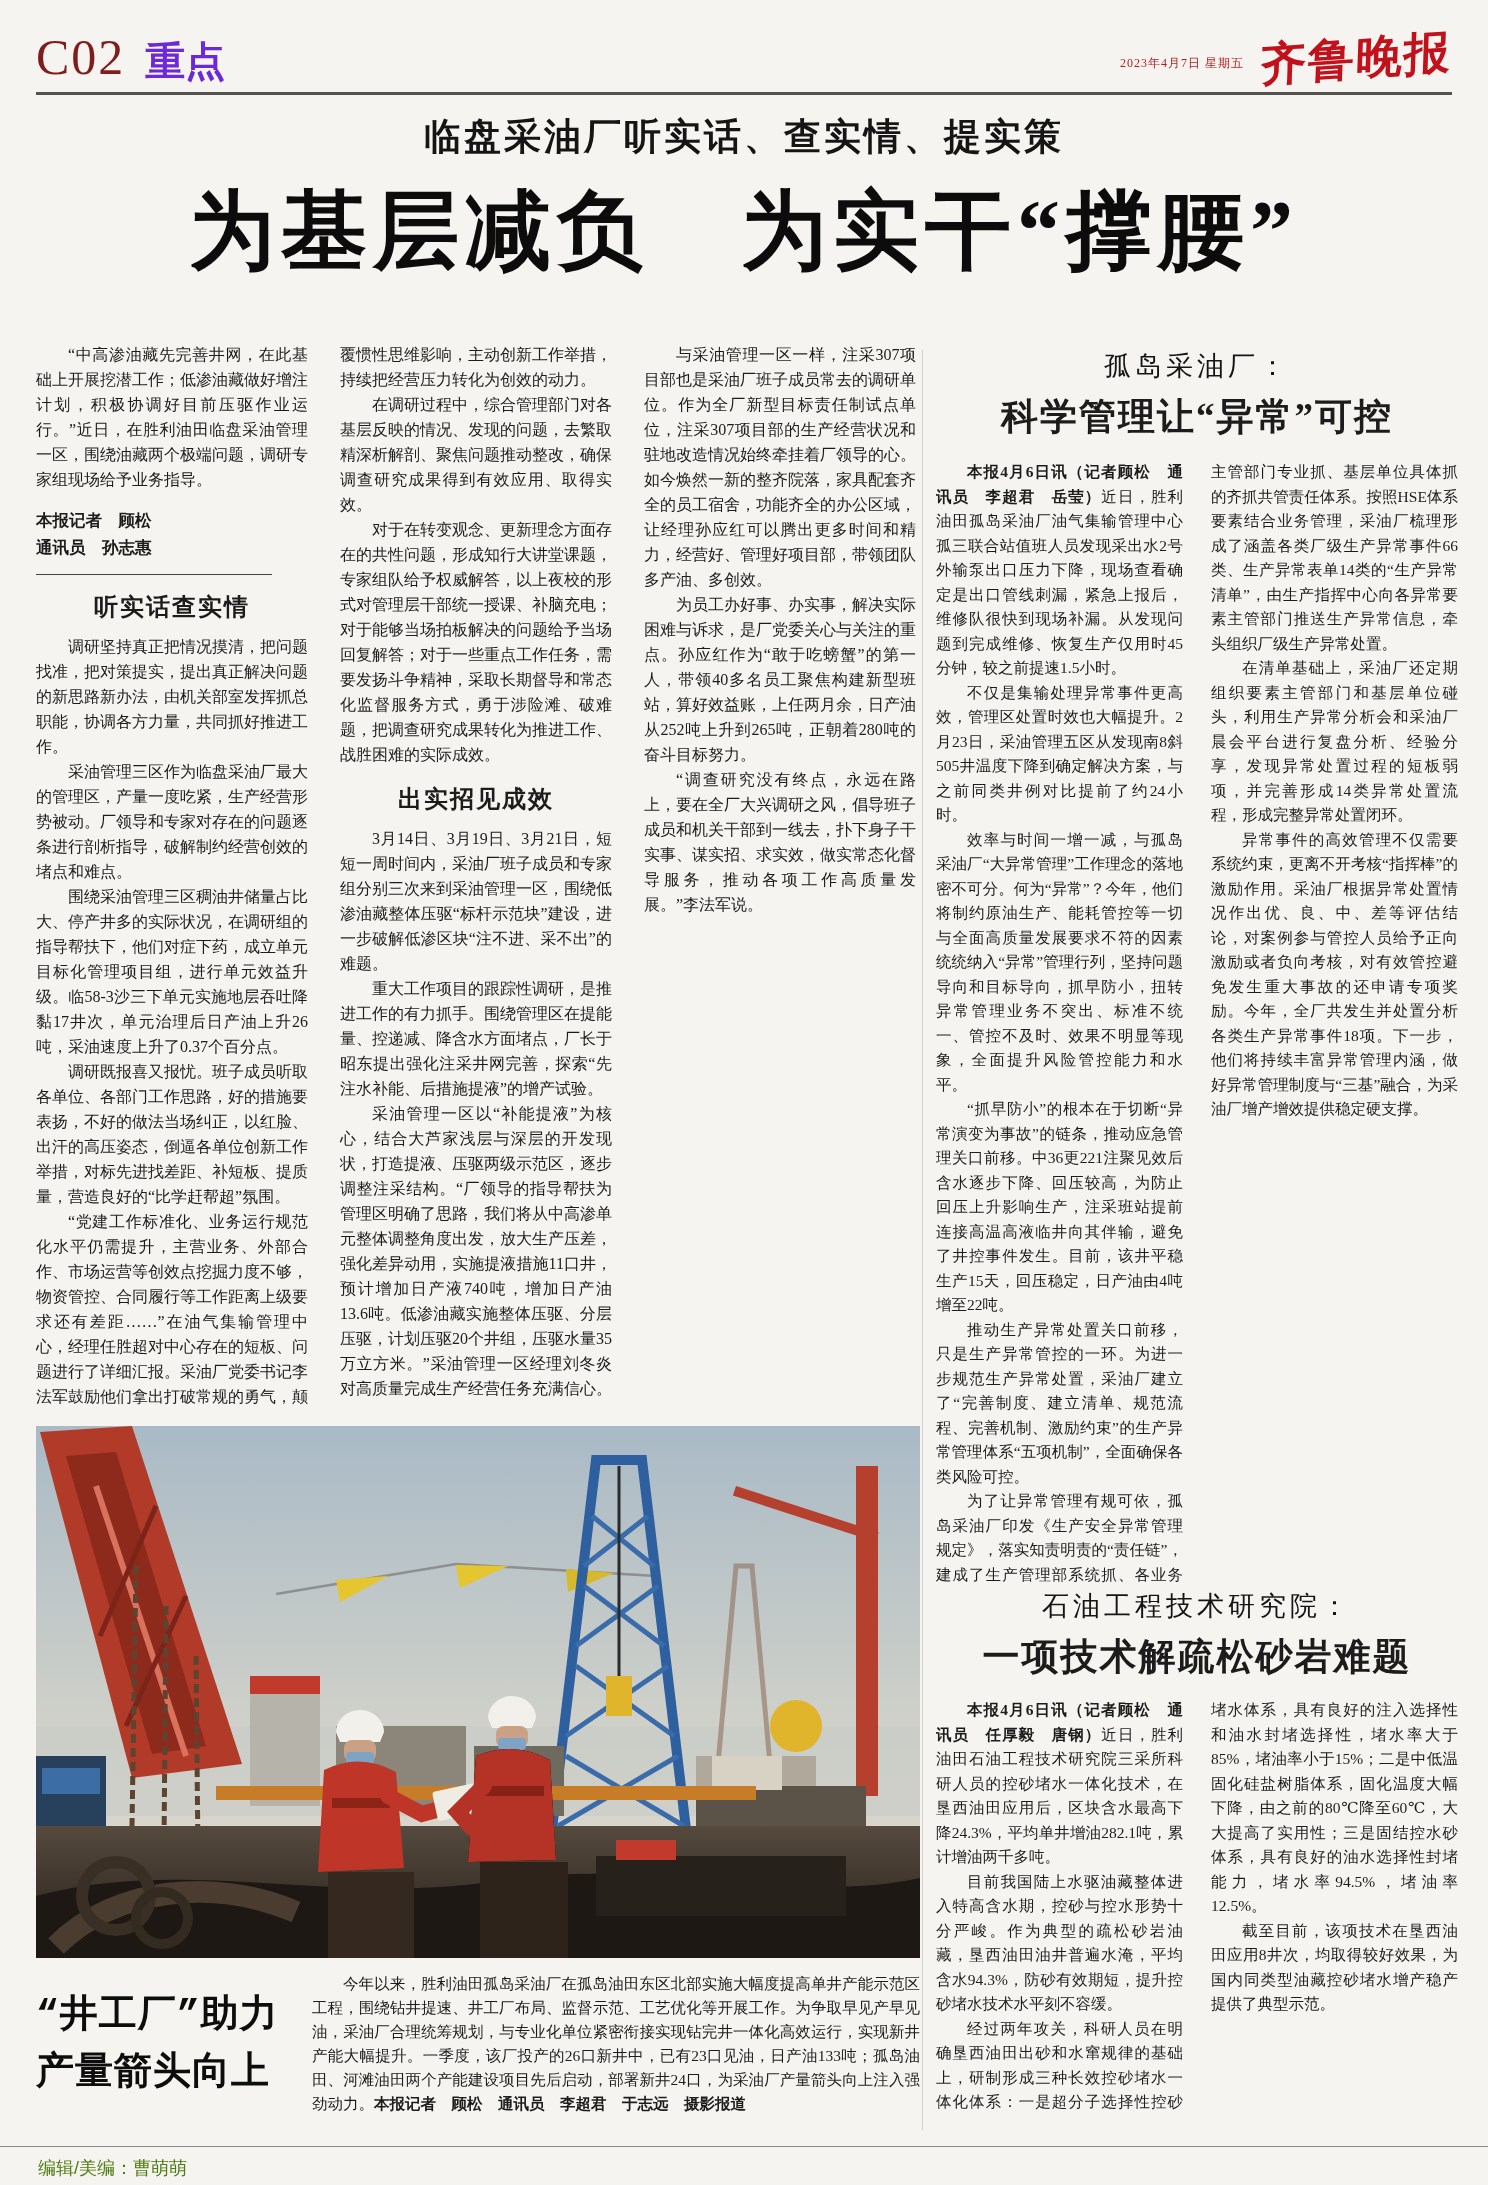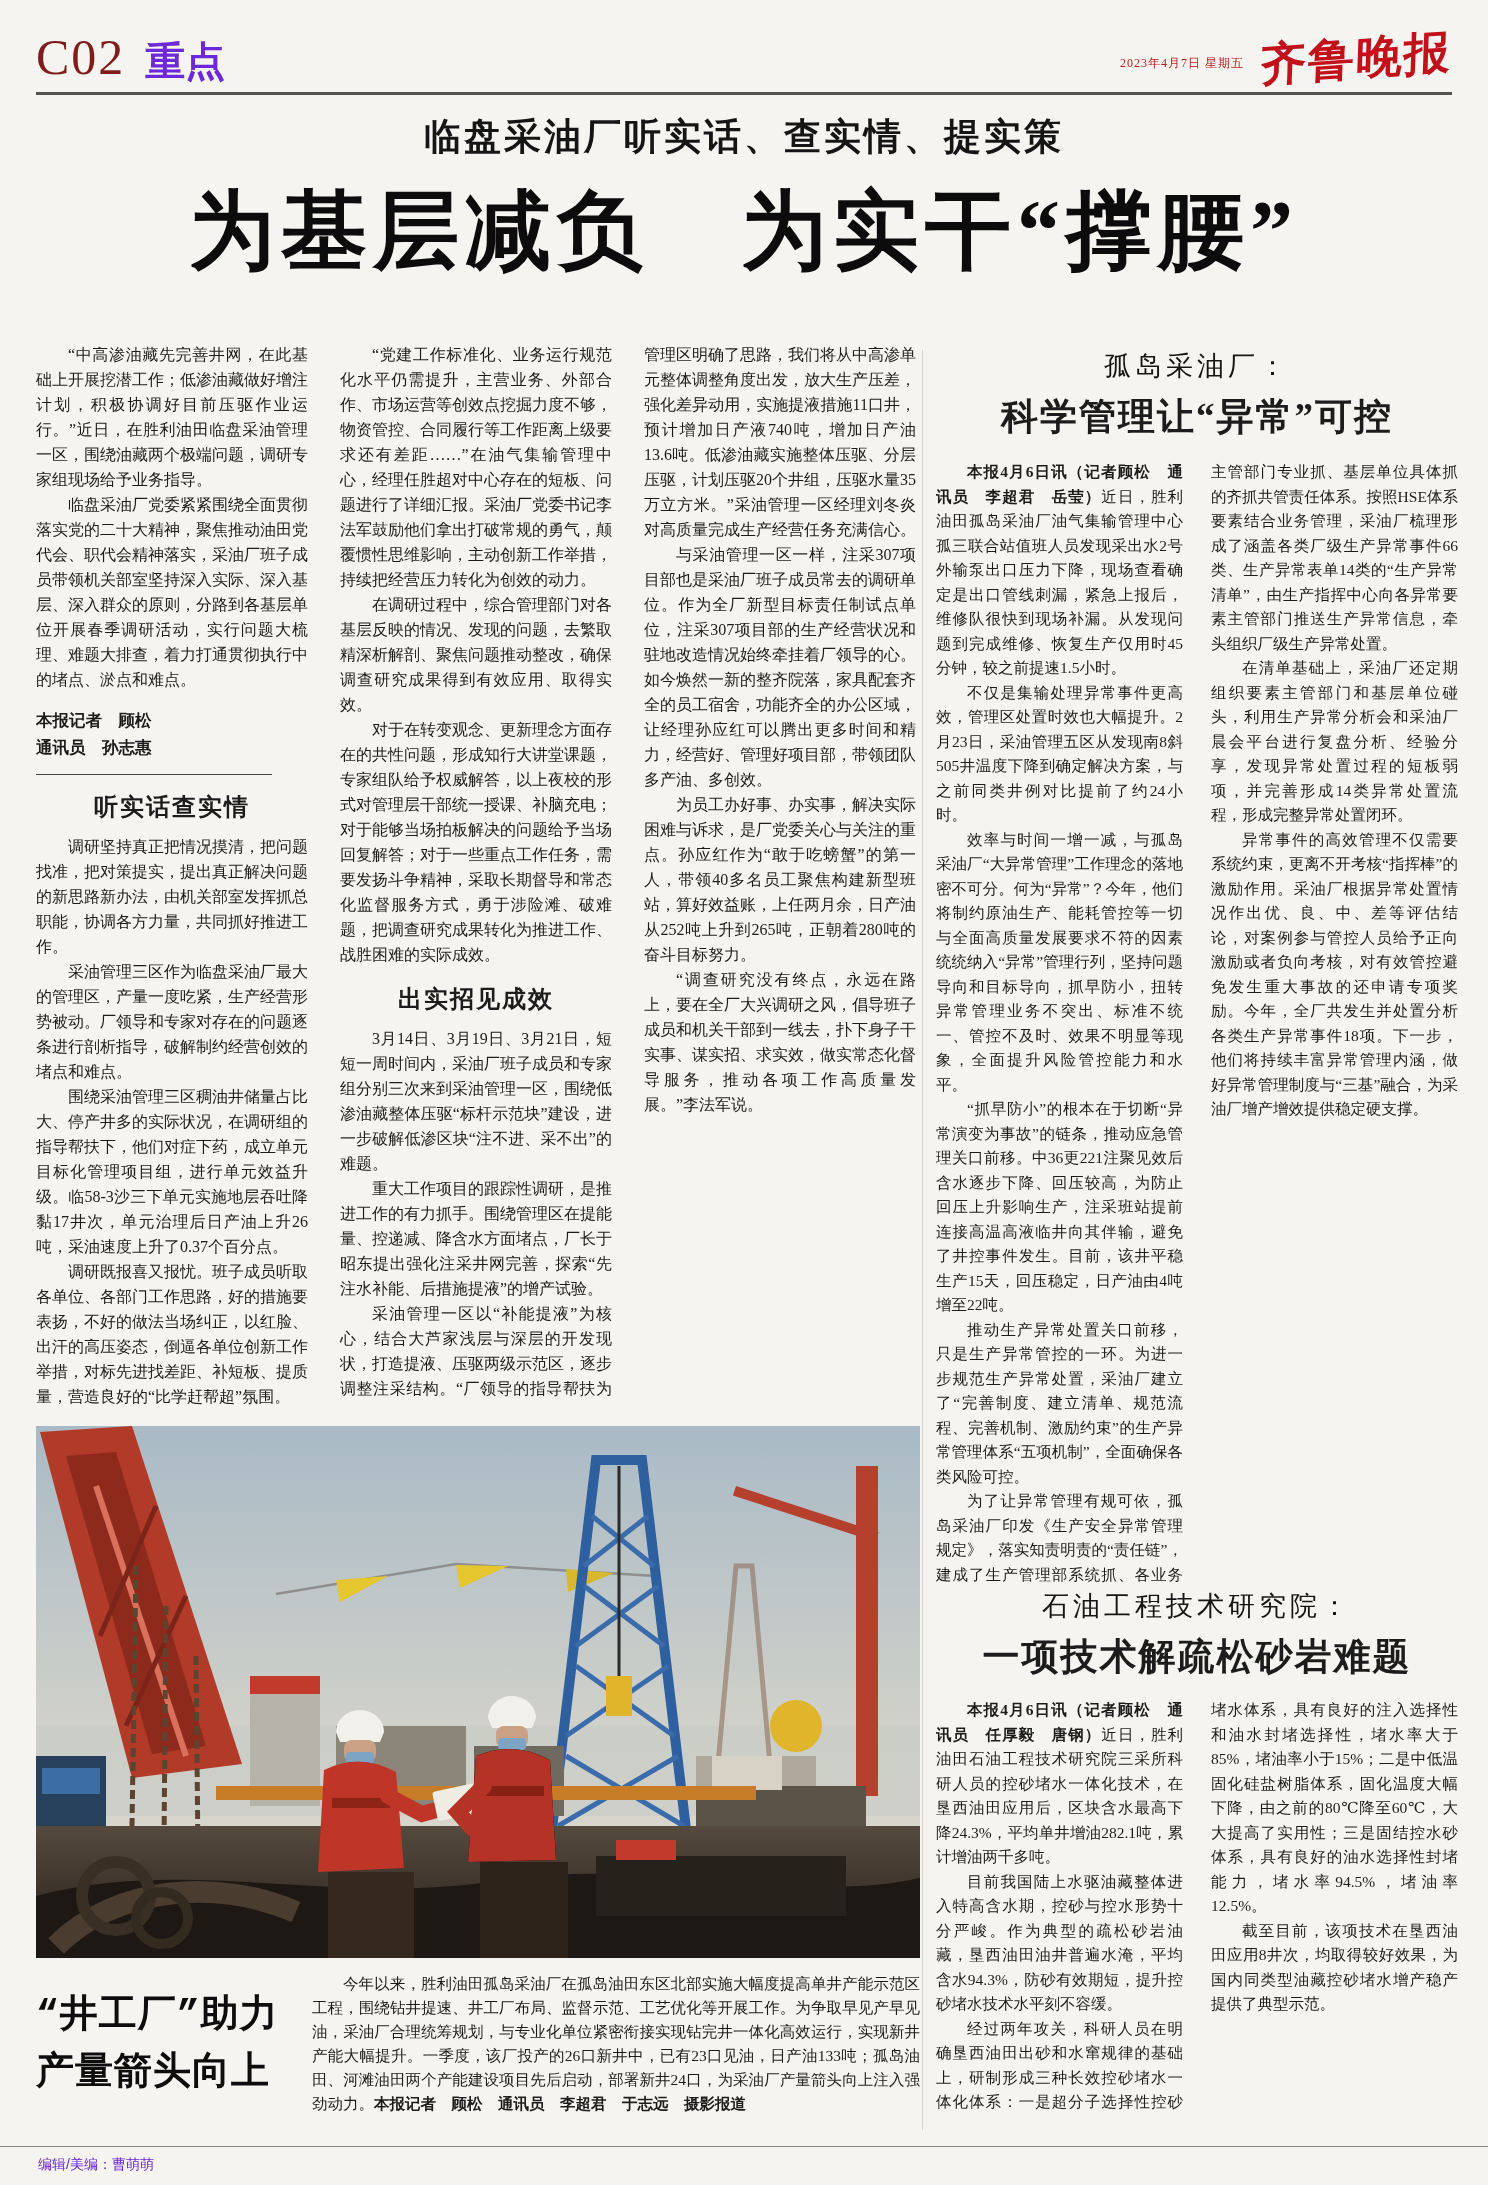"临盘采油厂党委紧紧围绕全面贯彻落实党的二十大精神，聚焦推动油田党代会、职代会精神" p.para { html: <p>临盘采油厂党委紧紧围绕全面贯彻落实党的二十大精神，聚焦推动油田党代会、职代会精神落实，采油厂班子成员带领机关部室坚持深入实际、深入基层、深入群众的原则，分路到各基层单位开展春季调研活动，实行问题大梳理、难题大排查，着力打通贯彻执行中的堵点、淤点和难点。</p> -> none }
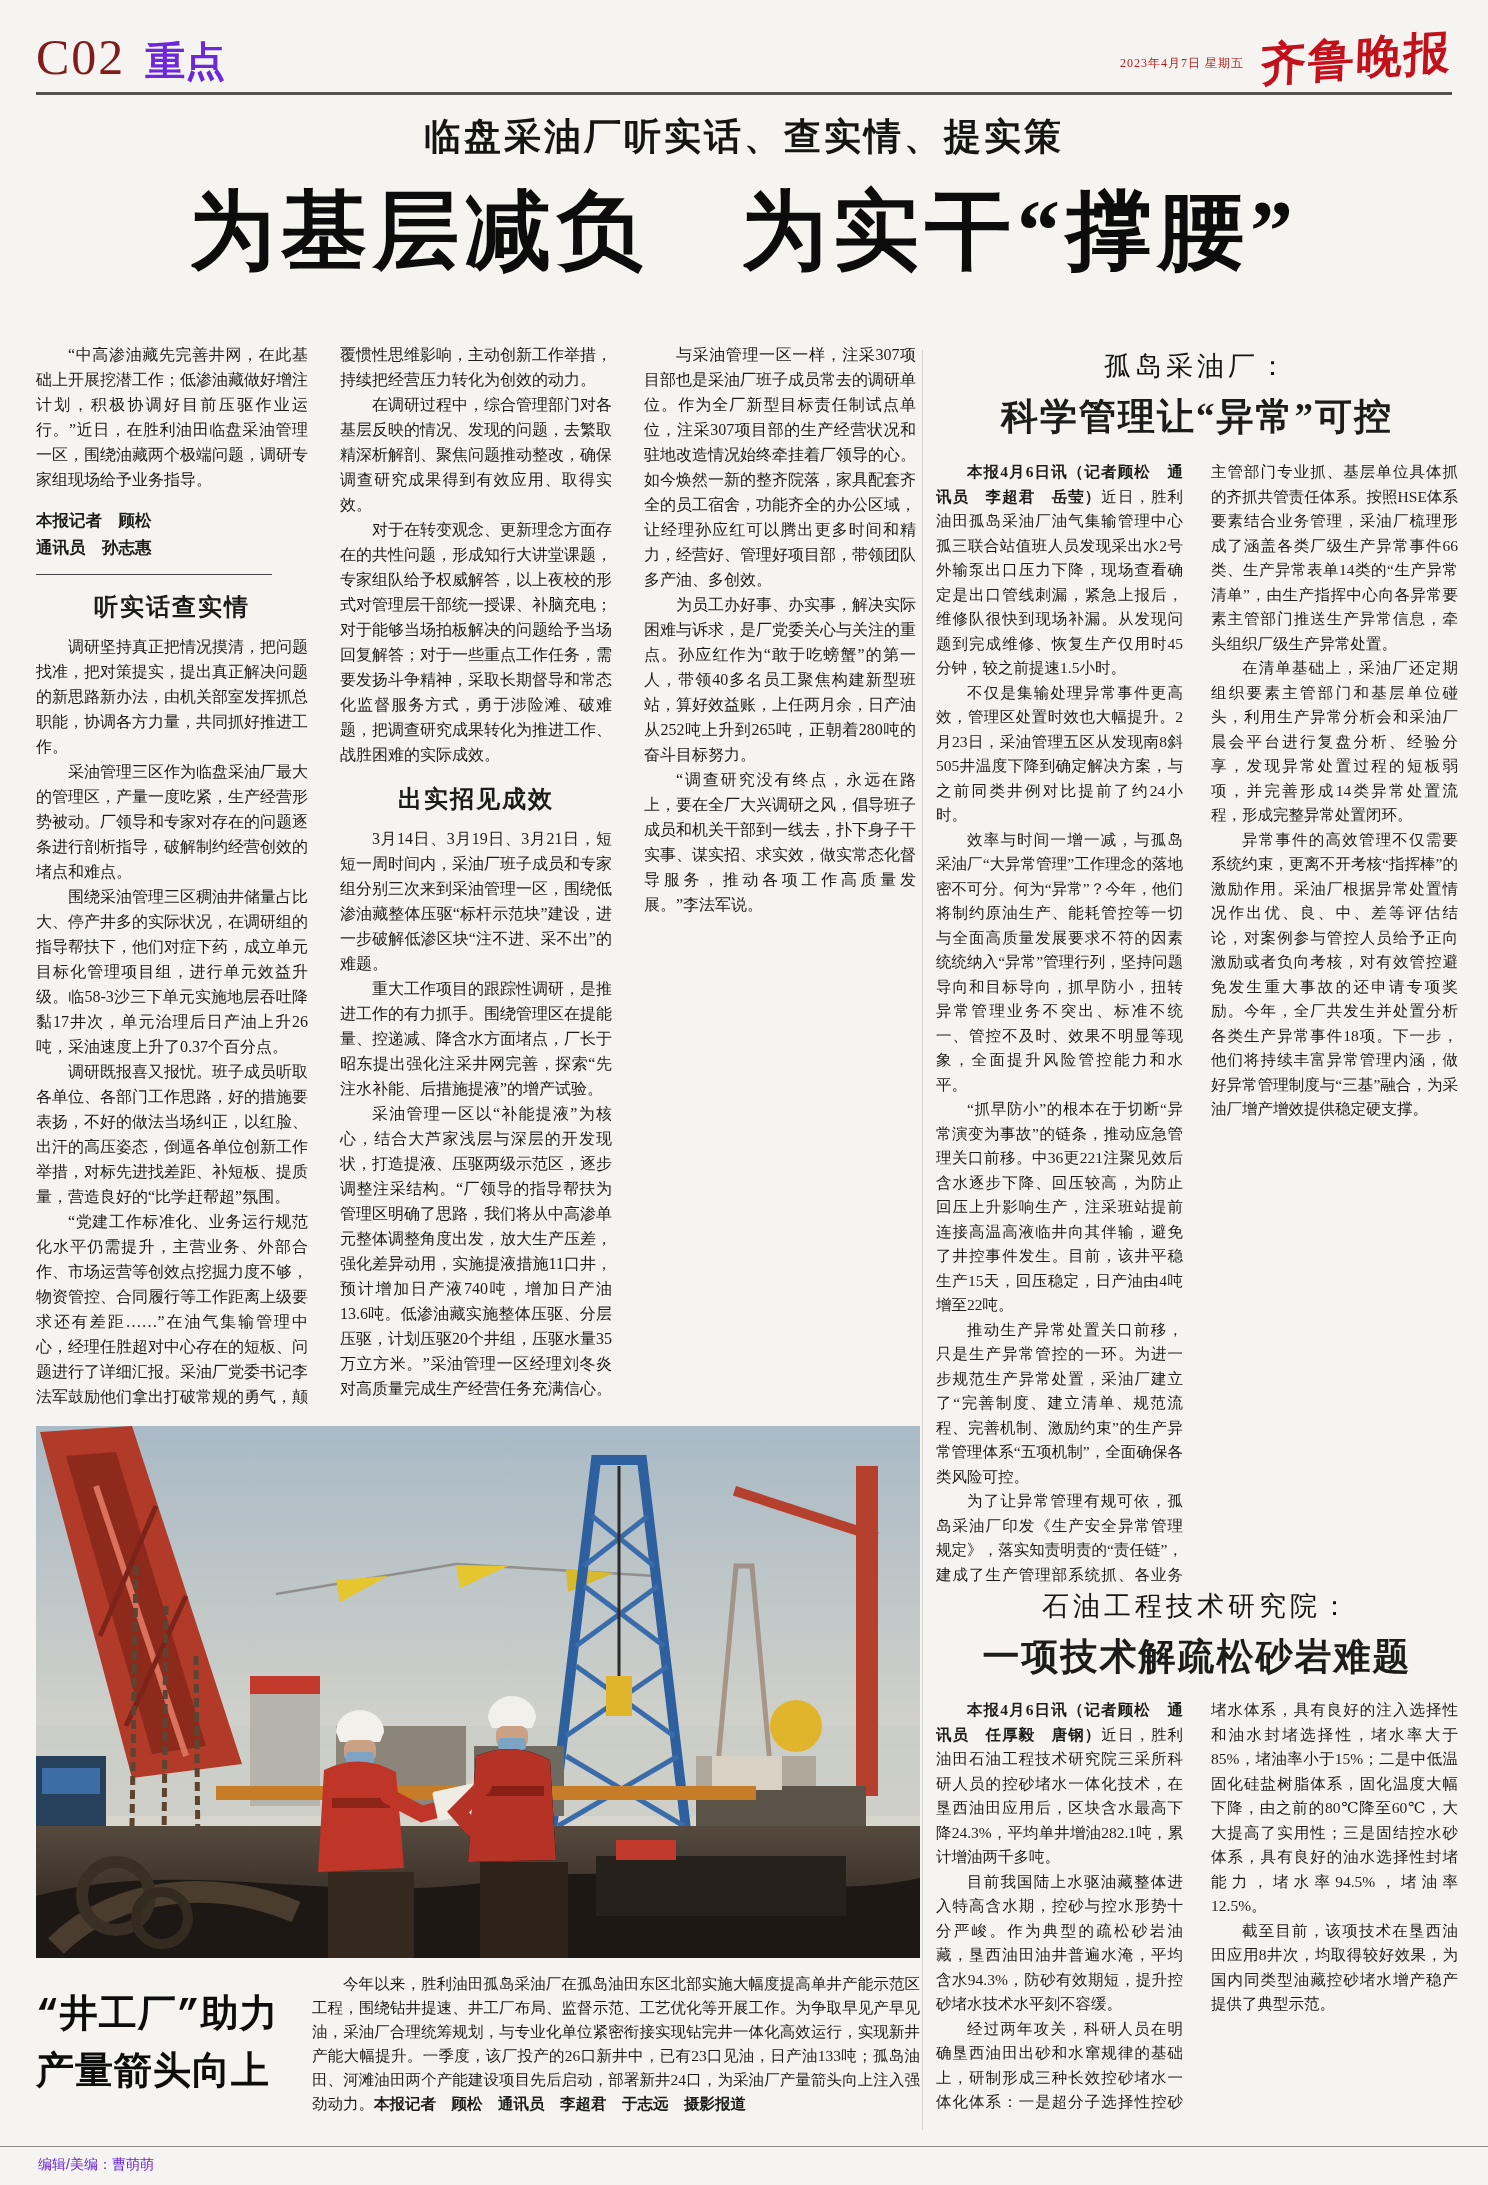"编辑/美编：曹萌萌" .footer-credit { color: #6d28d9 -> #4d7c0f; font-size: 14px -> 18px }
